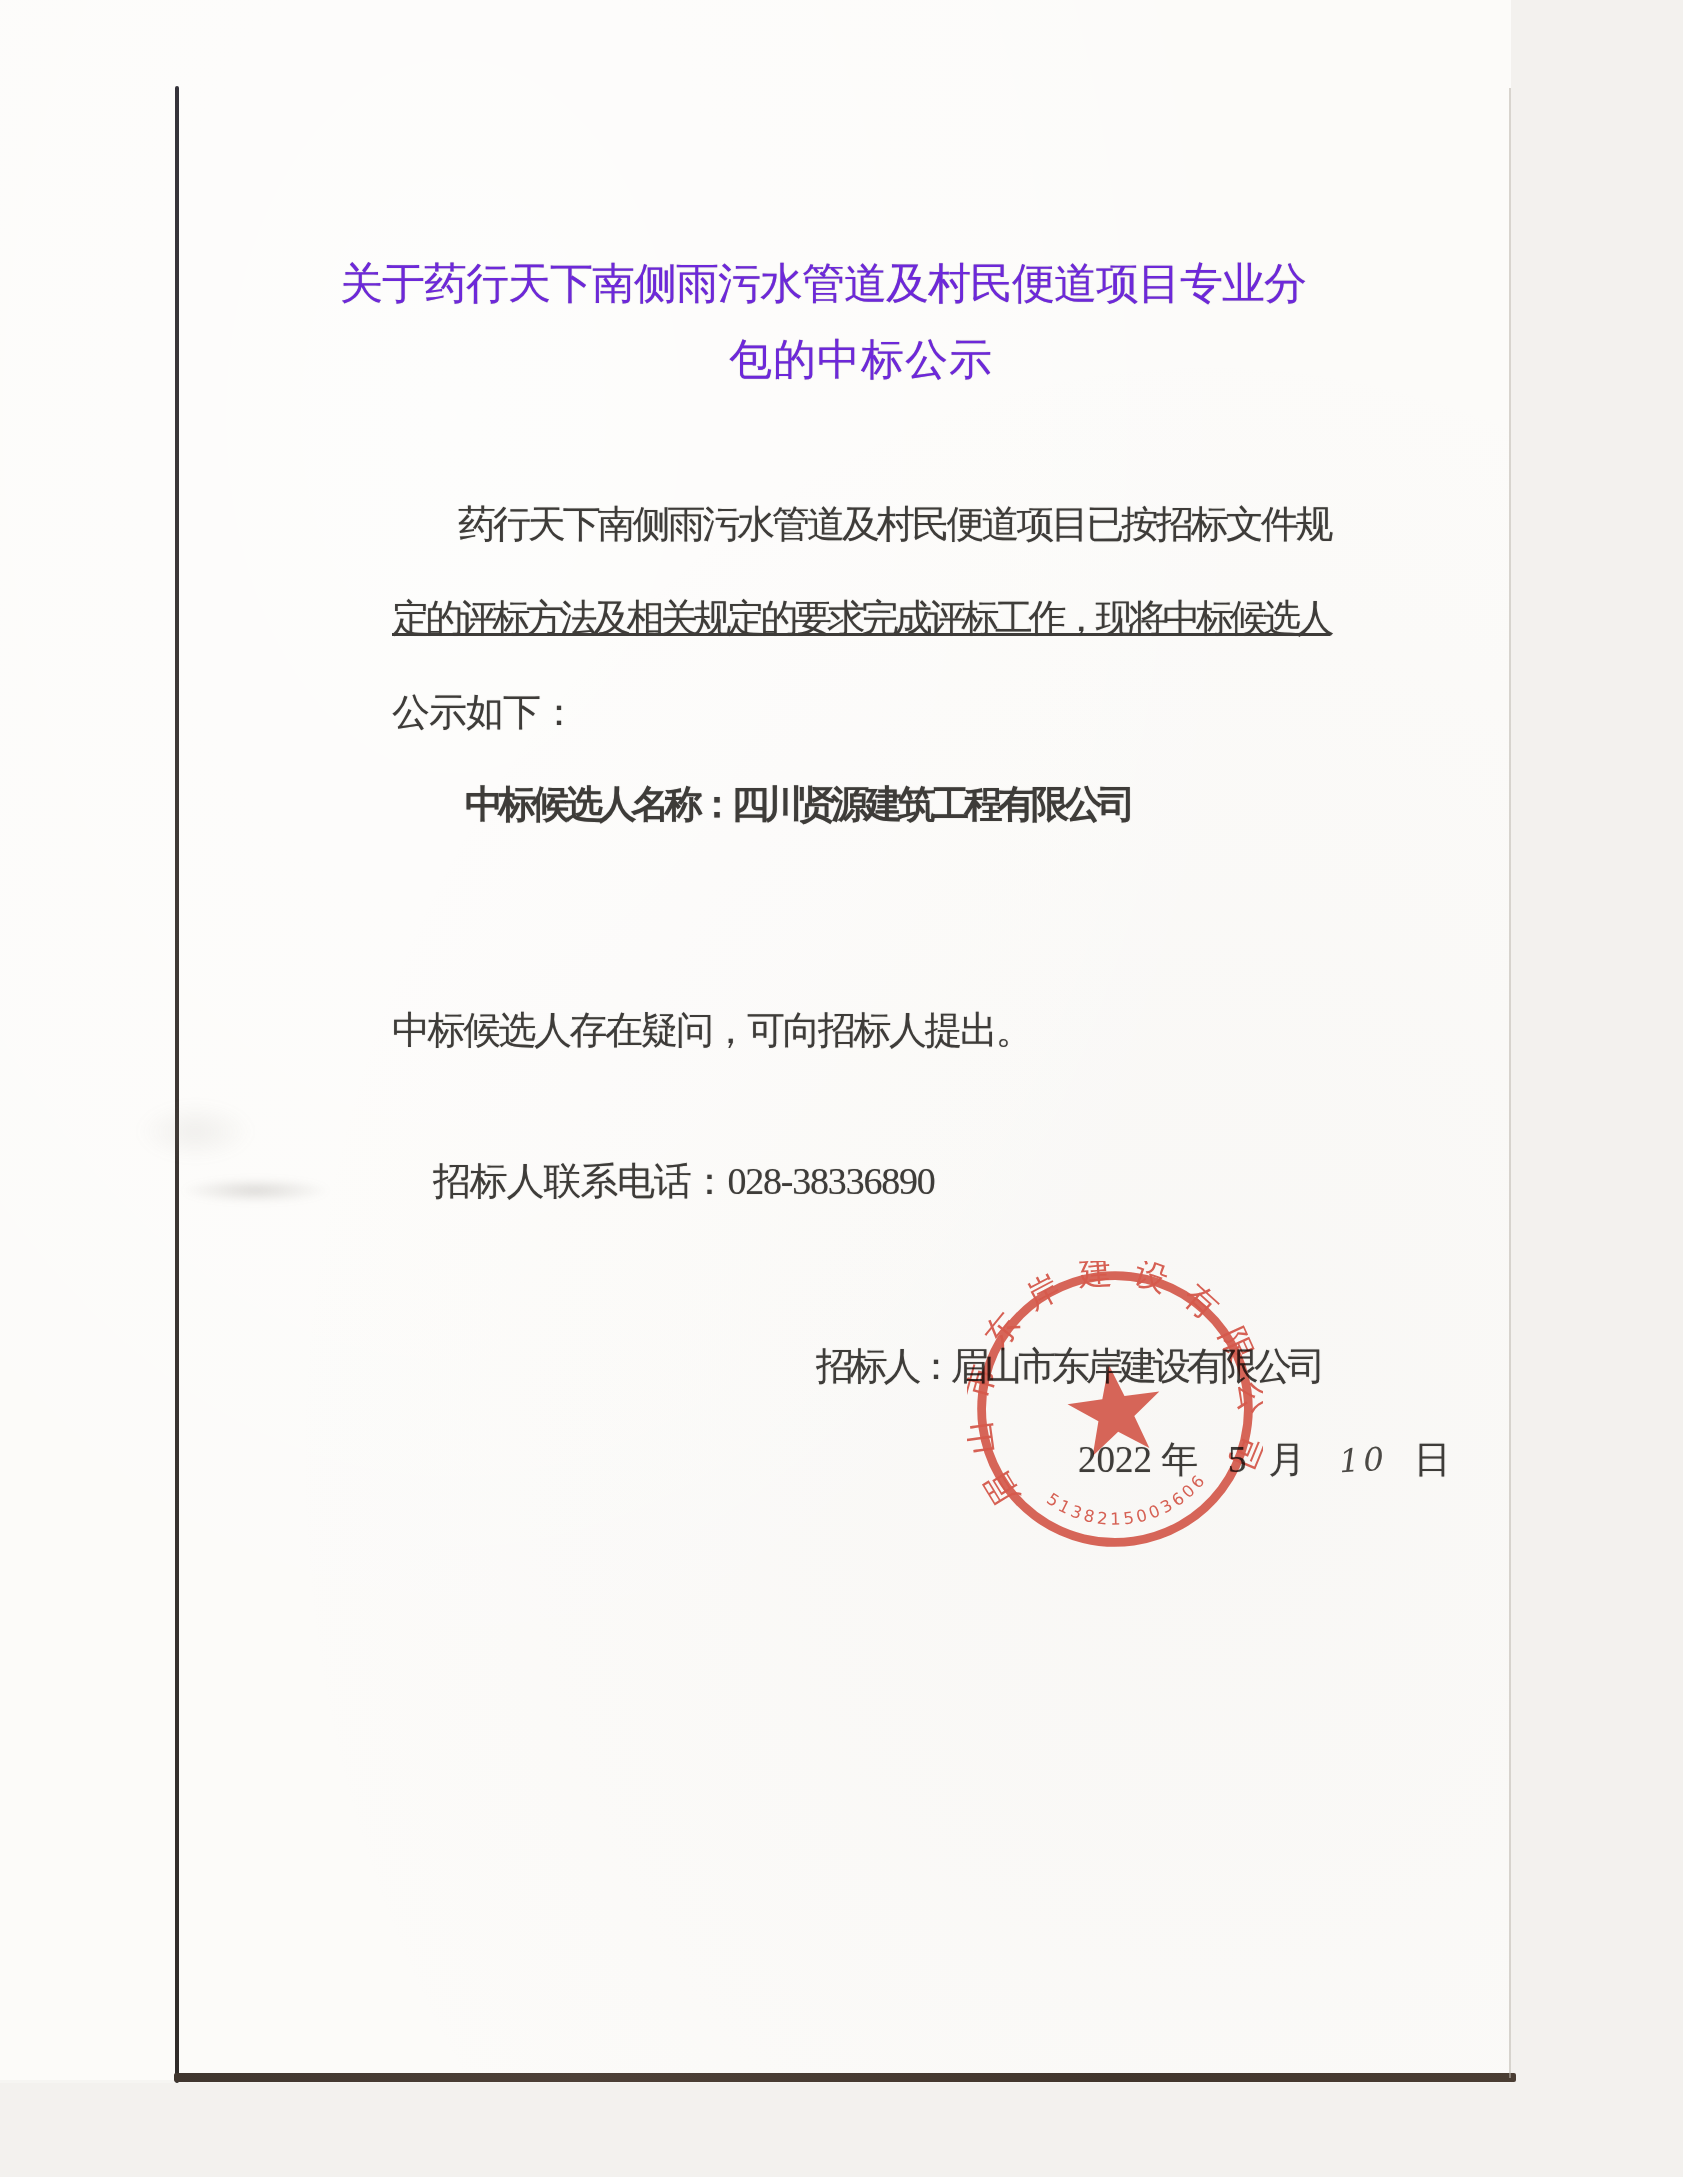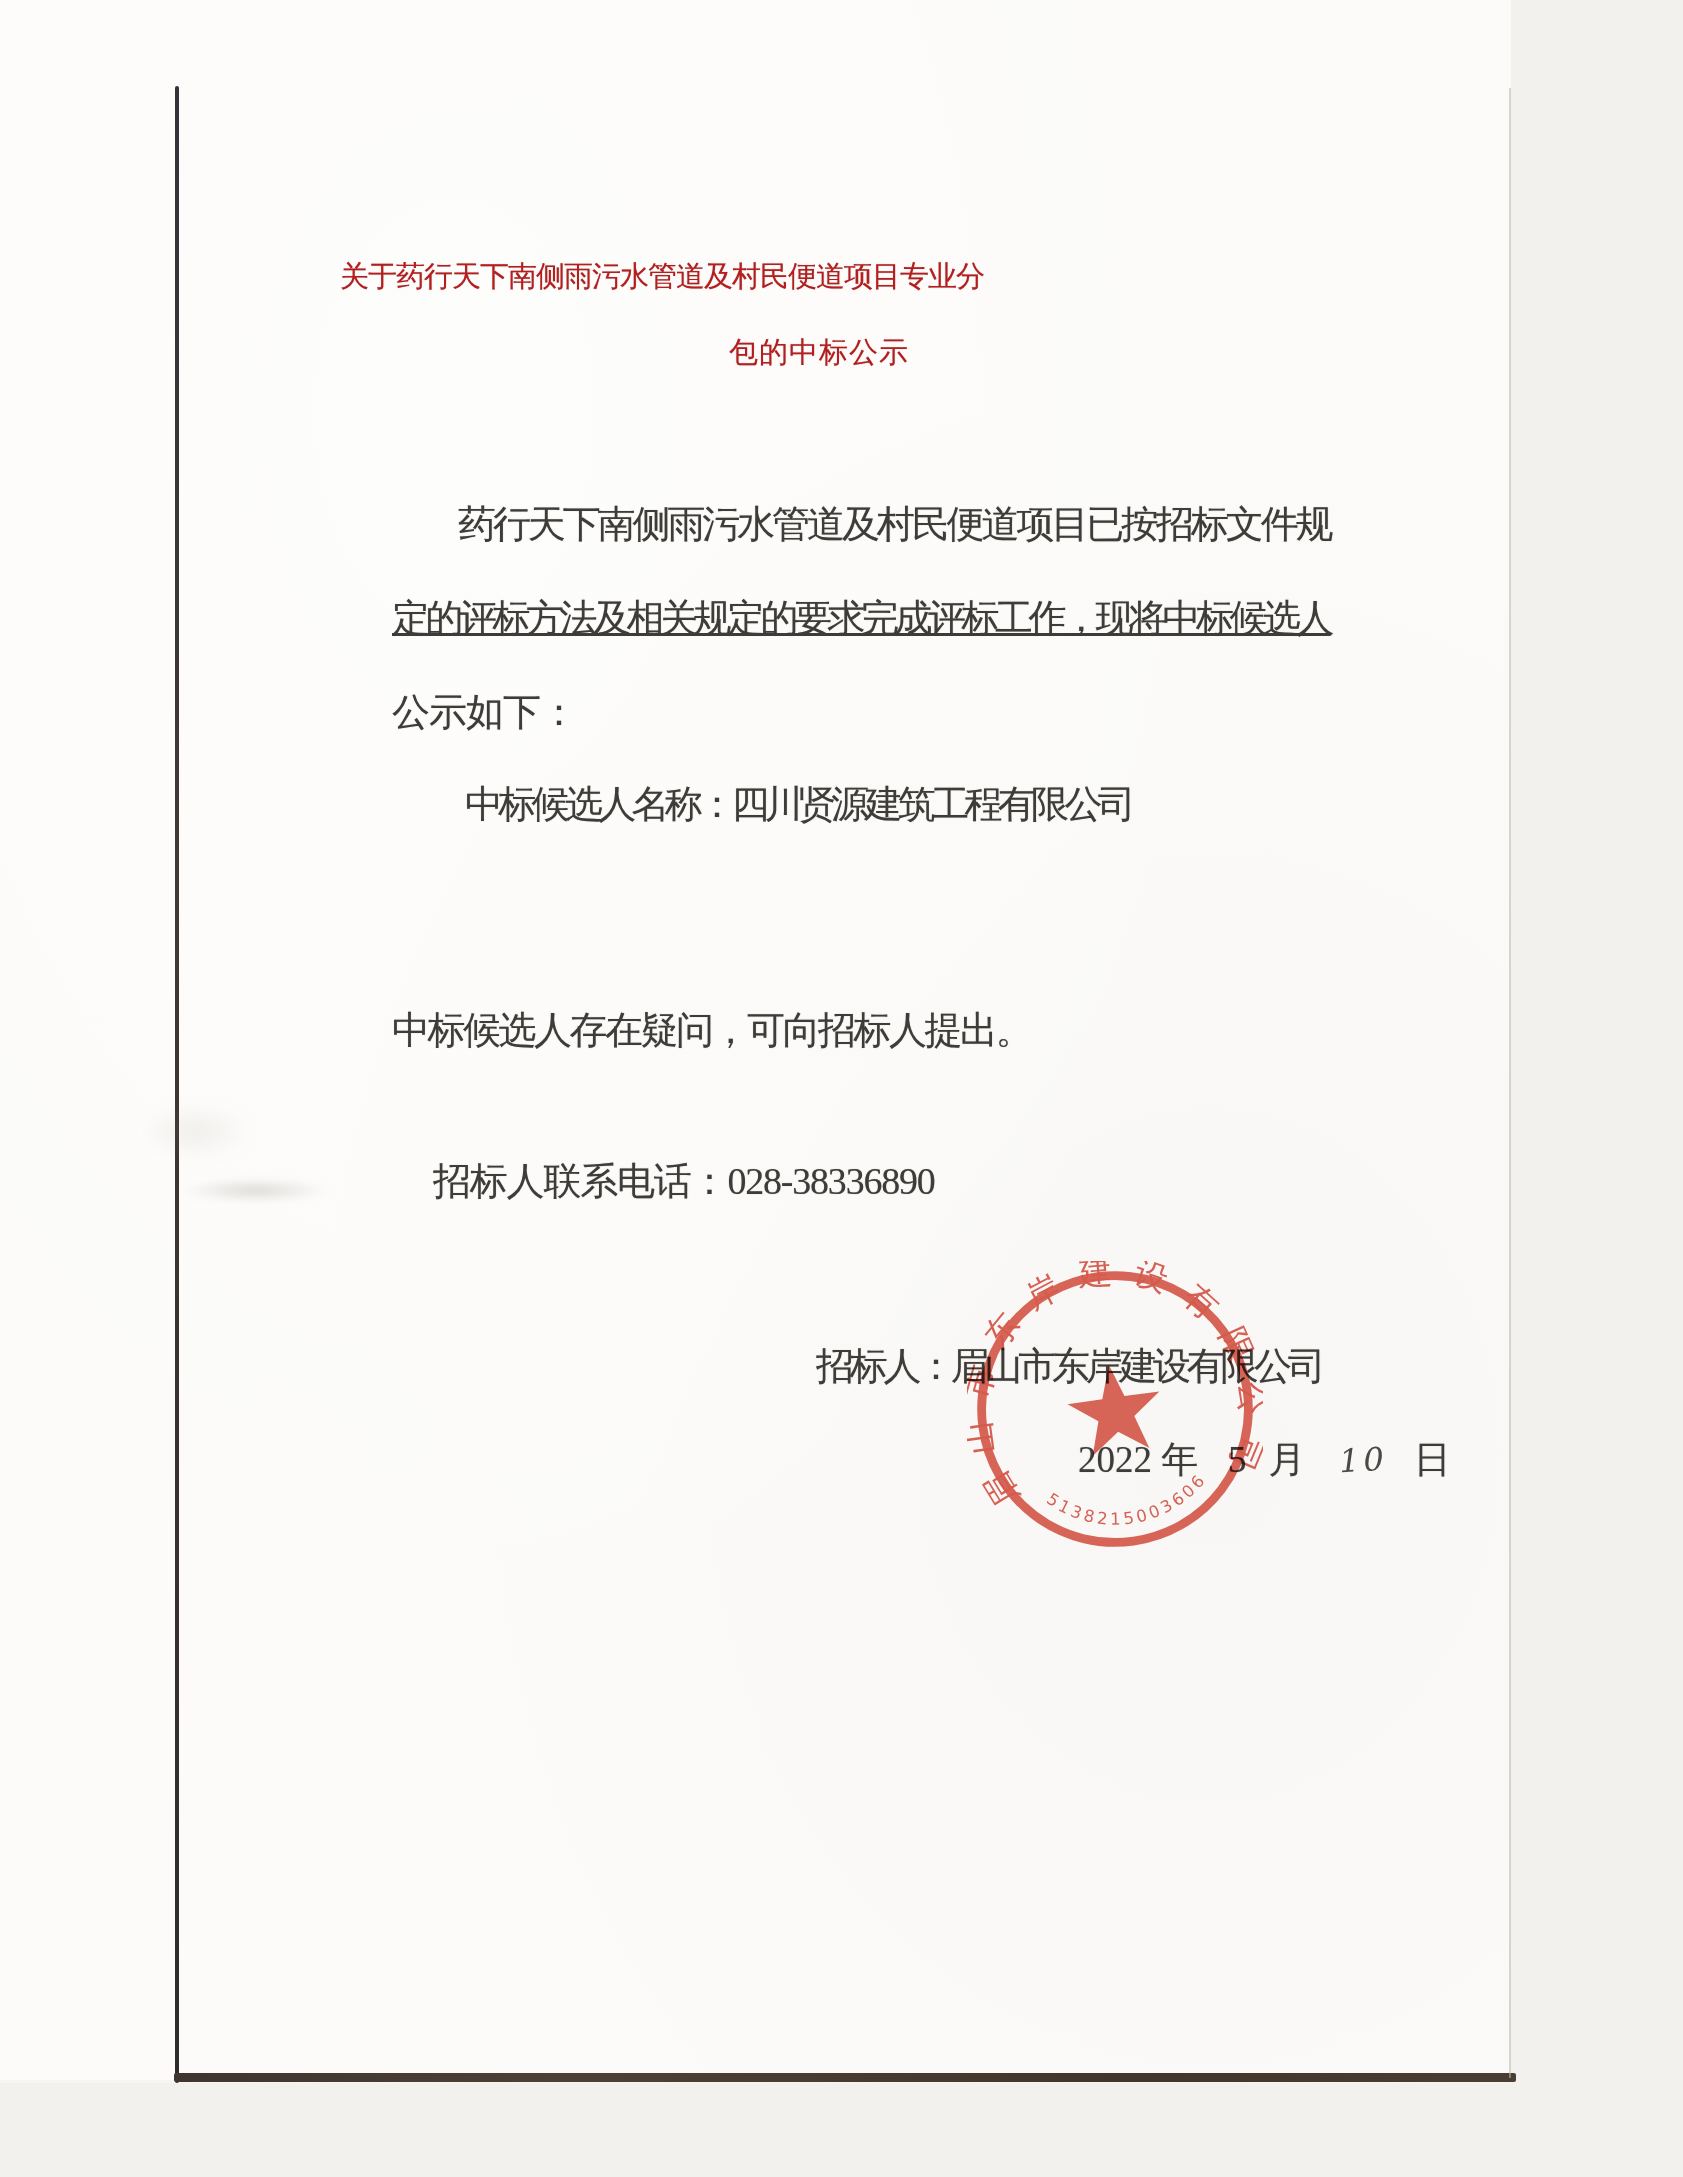"关于药行天下南侧雨污水管道及村民便道项目专业分" .title { color: #b91c1c -> #6d28d9; font-size: 29px -> 43px }
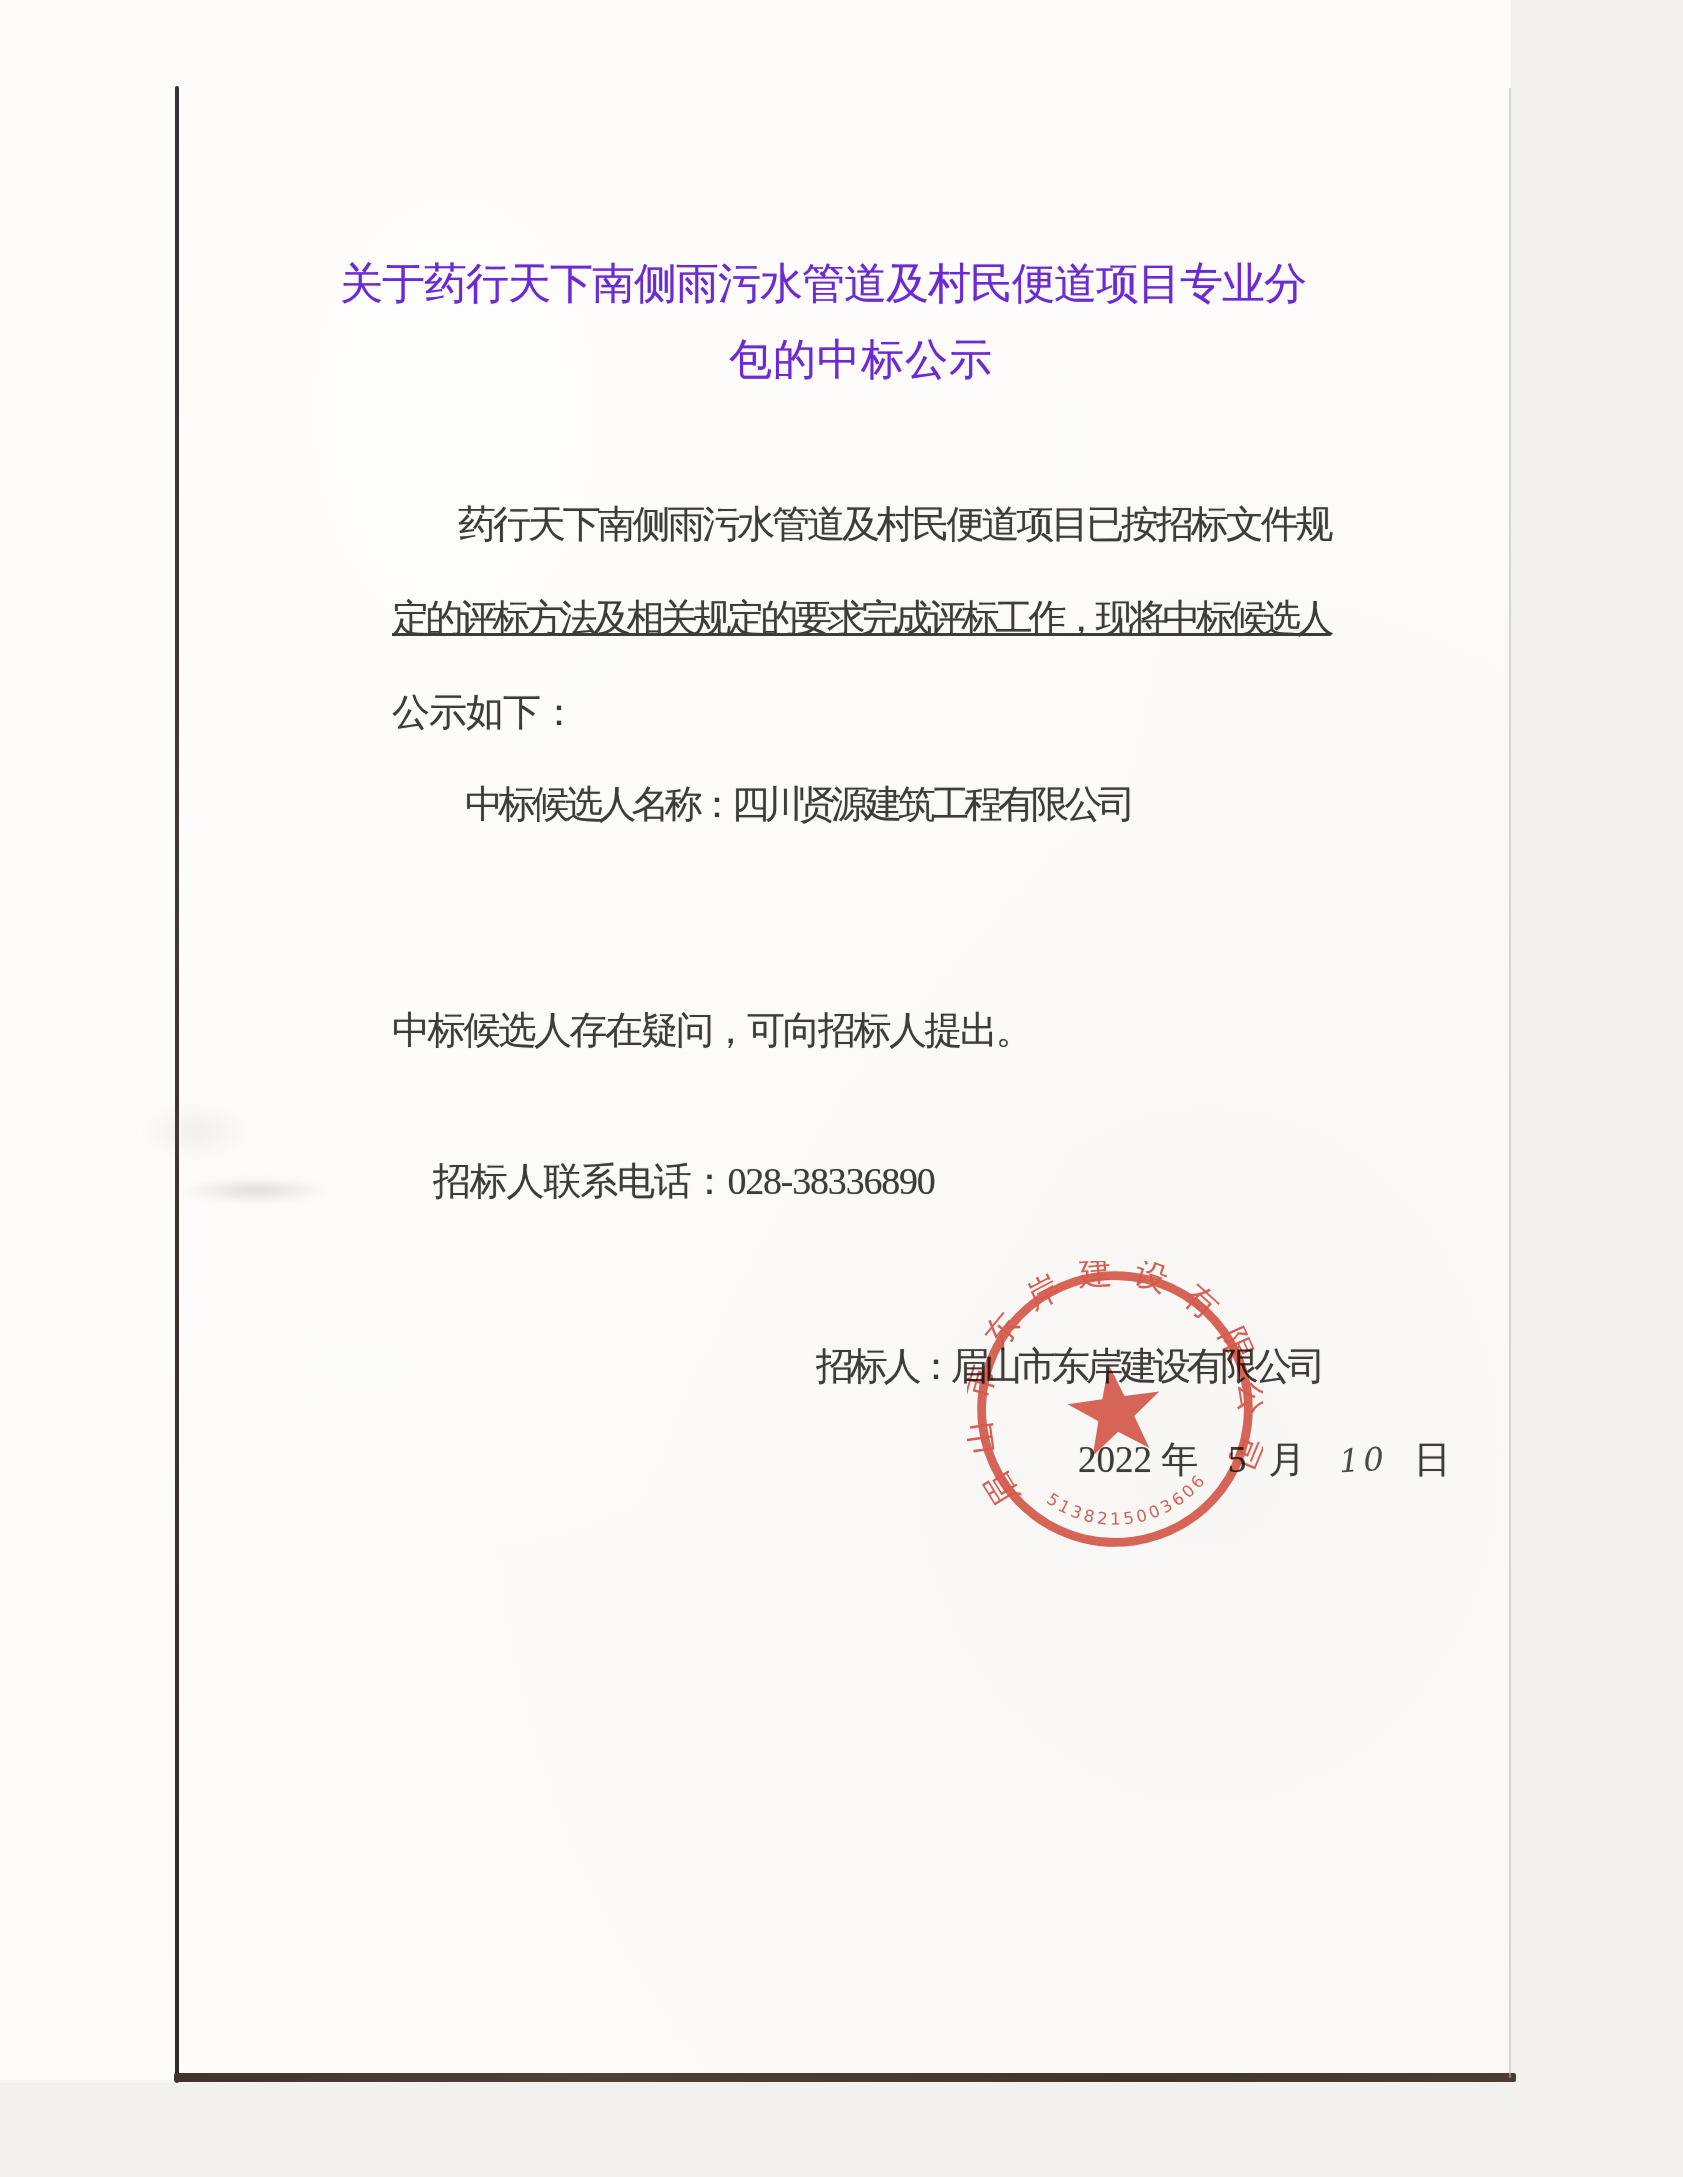"中标候选人名称：四川贤源建筑工程有限公司" .p2 { font-weight: none -> bold }
